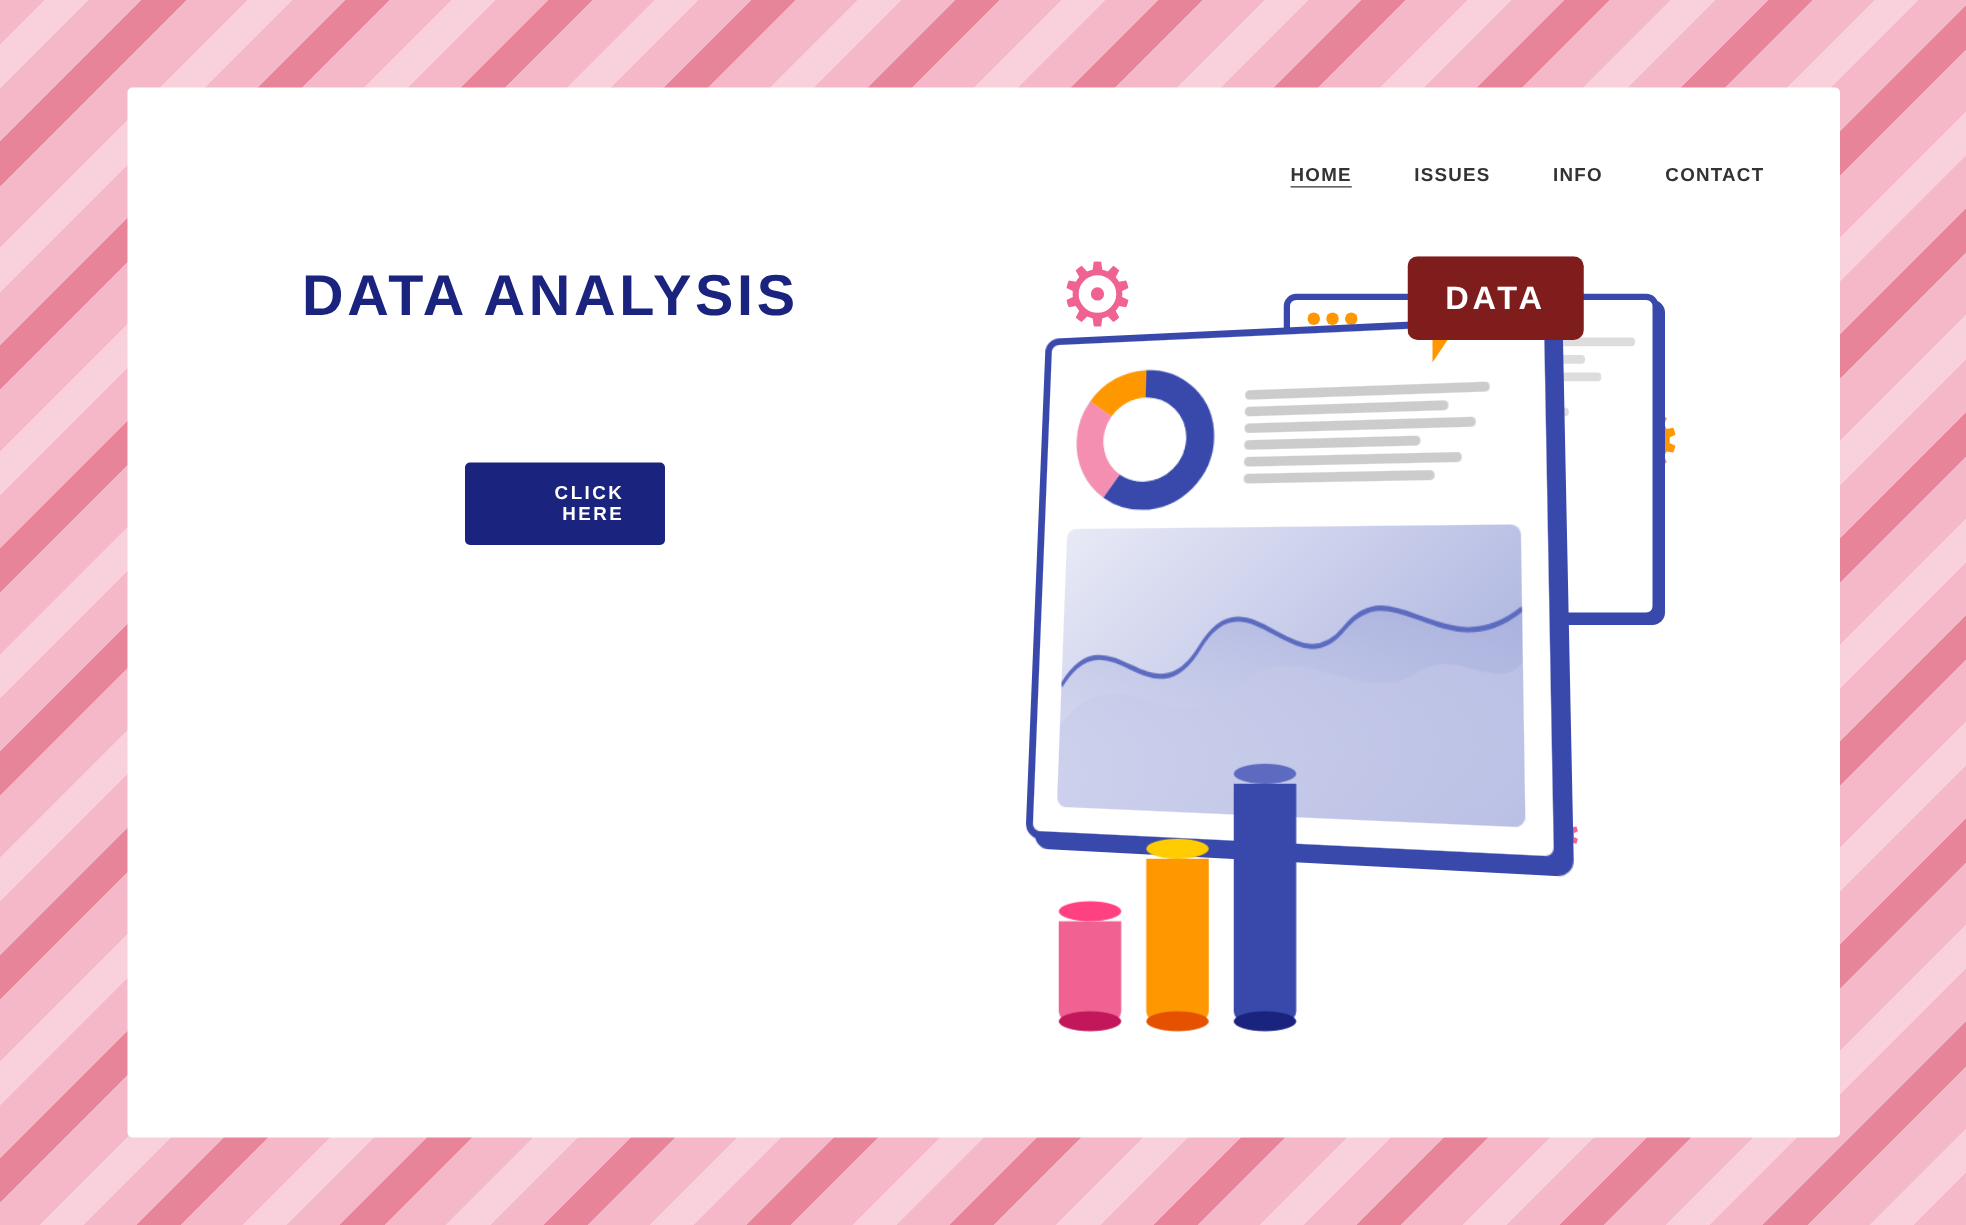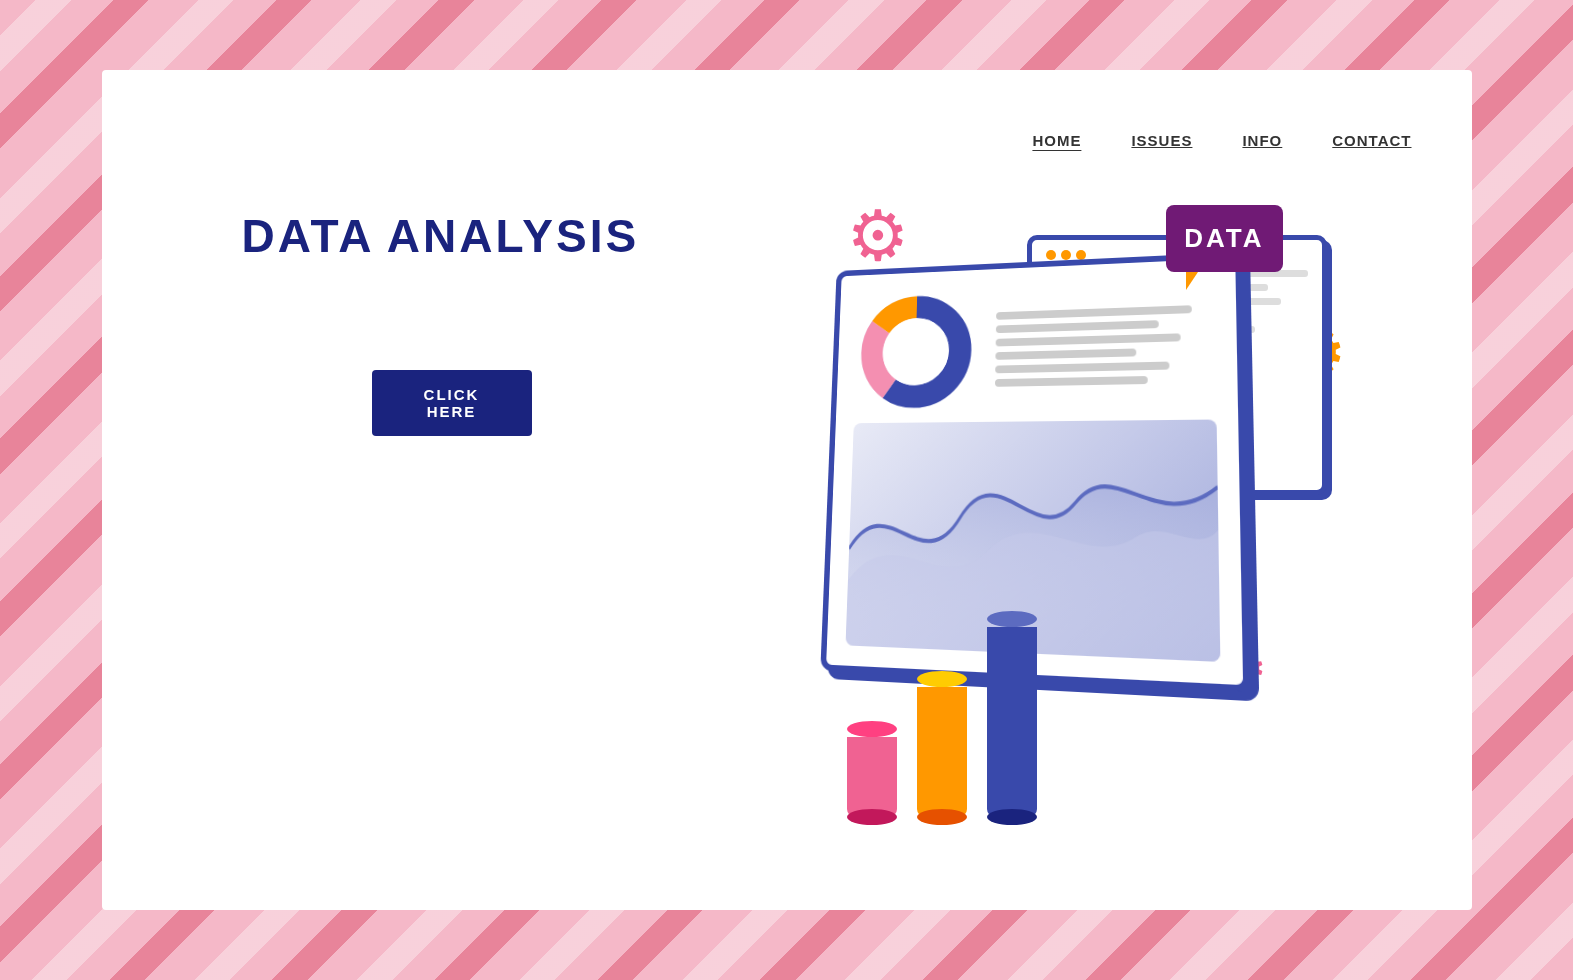"ISSUES" .nav-item { text-decoration: underline -> none }
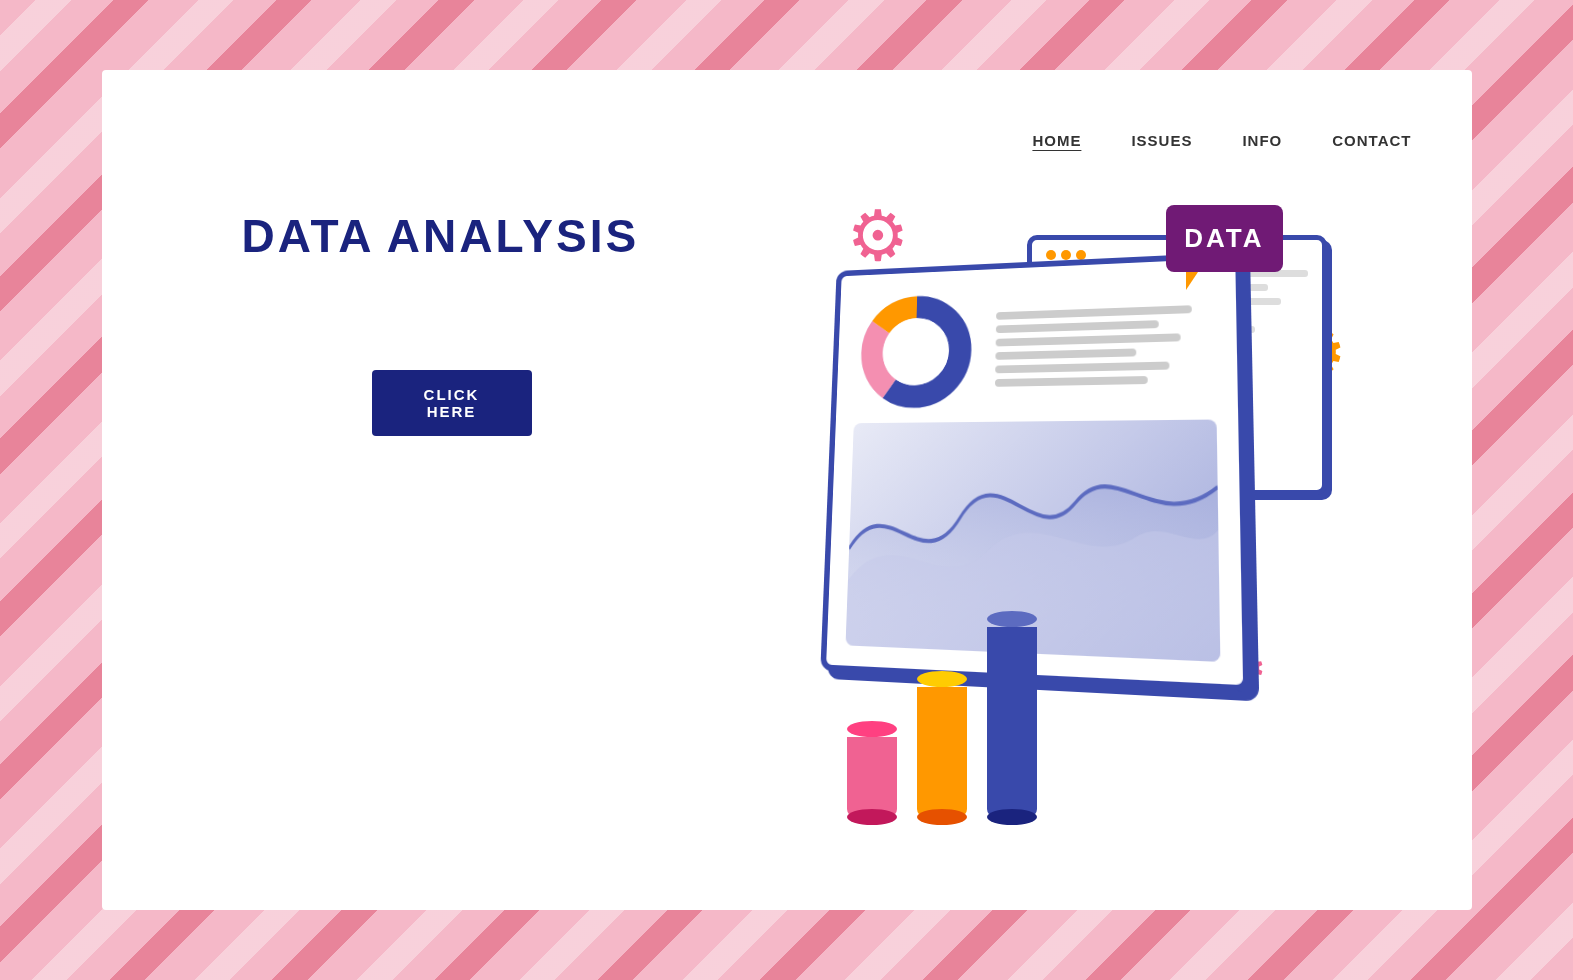"DATA" .data-bubble { background: #701a75 -> #7f1d1d; padding: 18px 18px -> 18px 30px; right: 84px -> 100px }
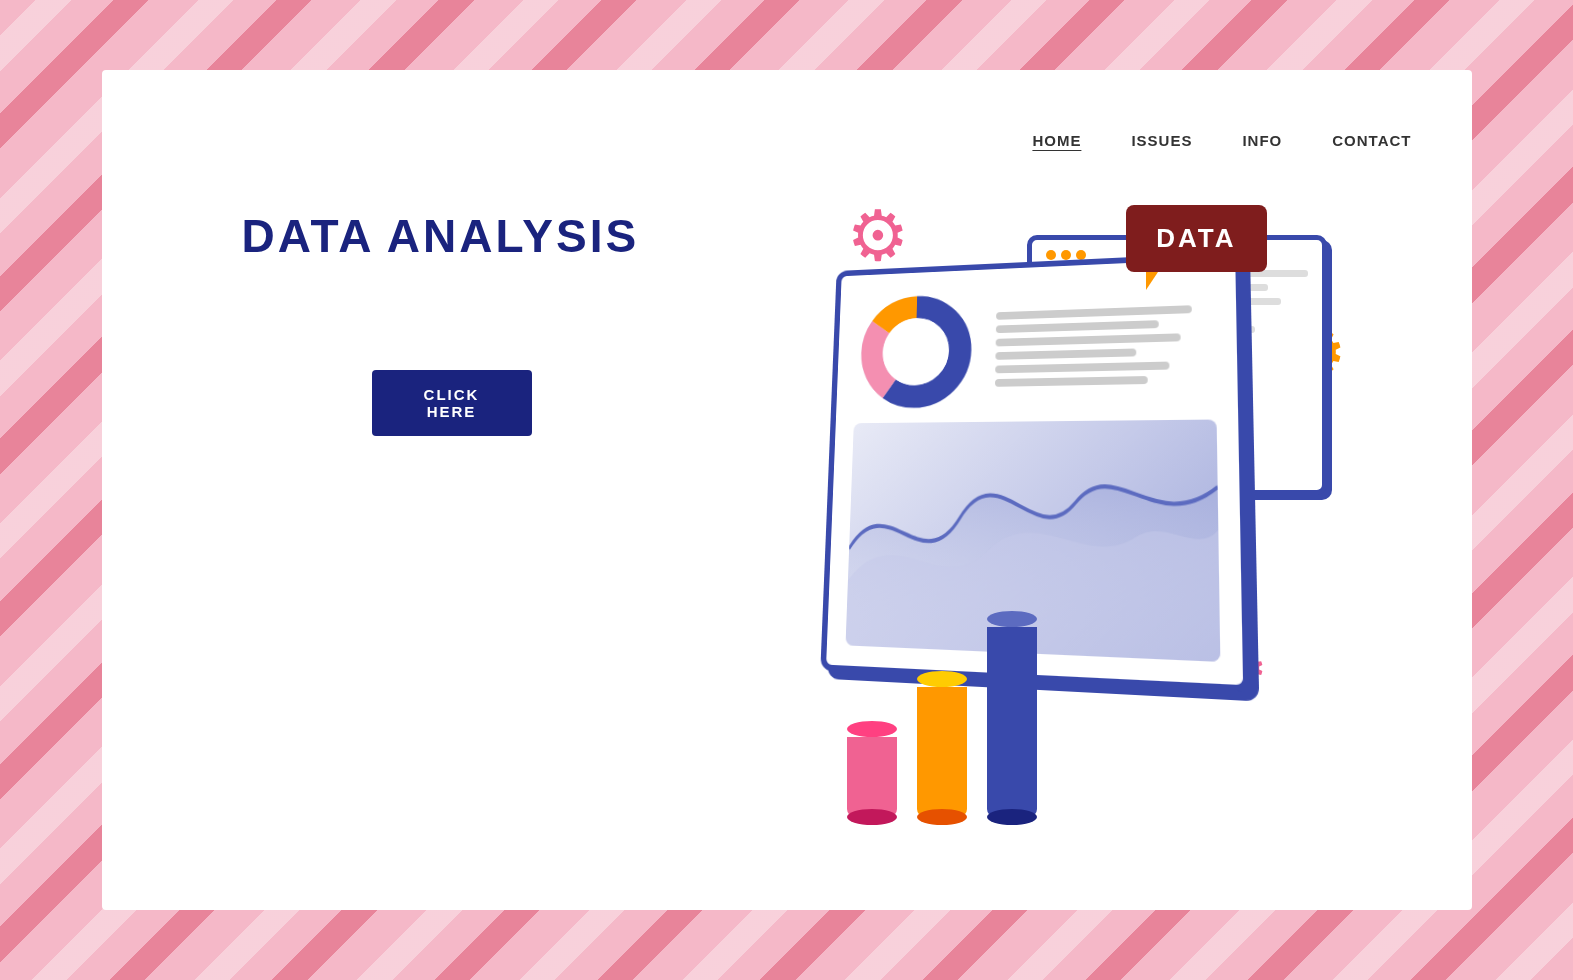"CLICK HERE" .btn-click { text-align: none -> right }
